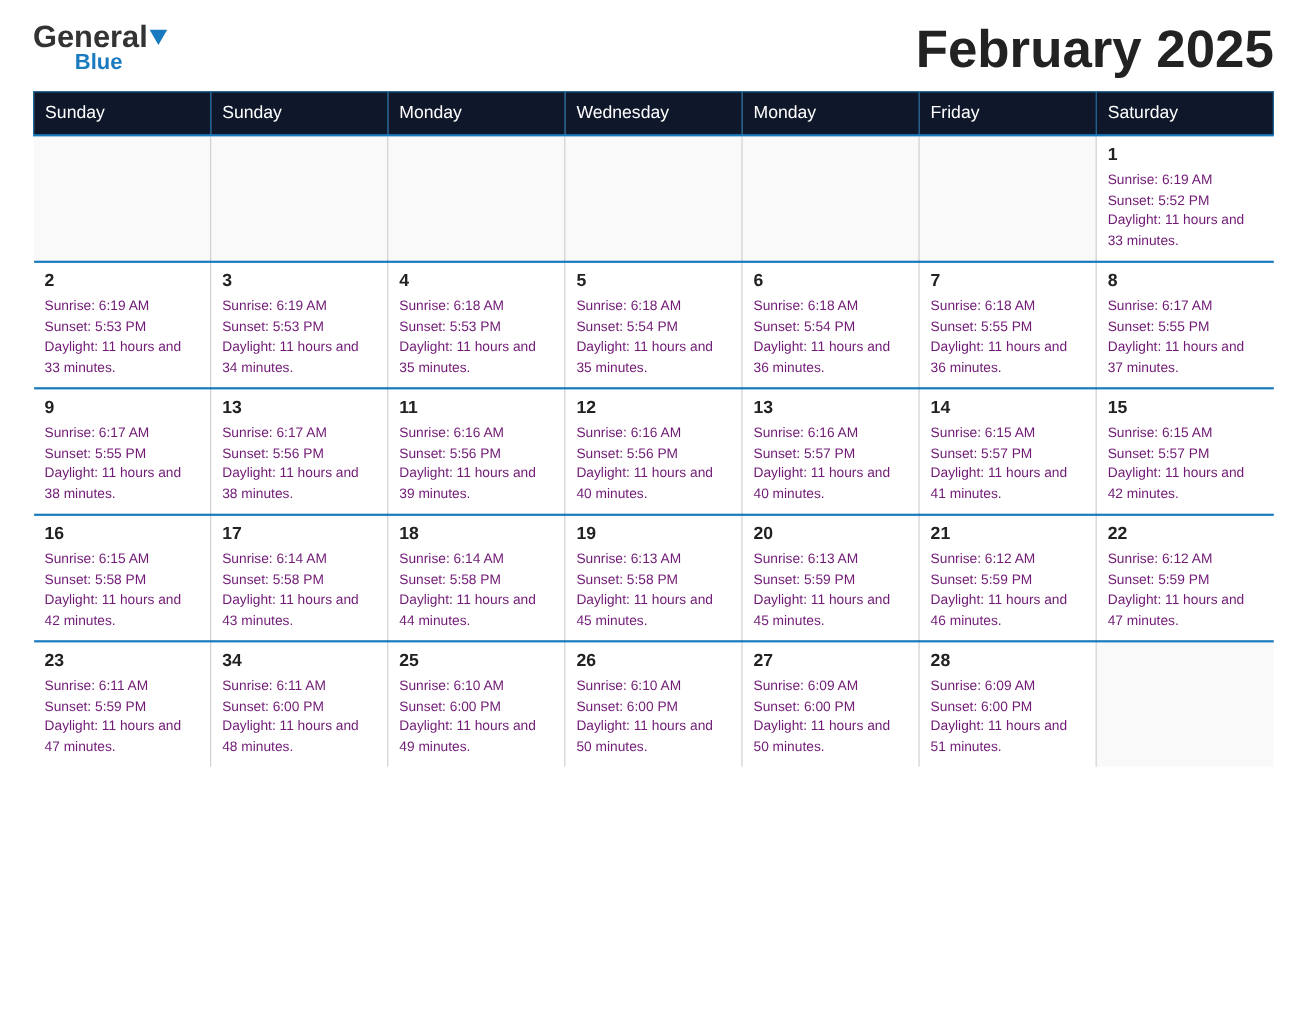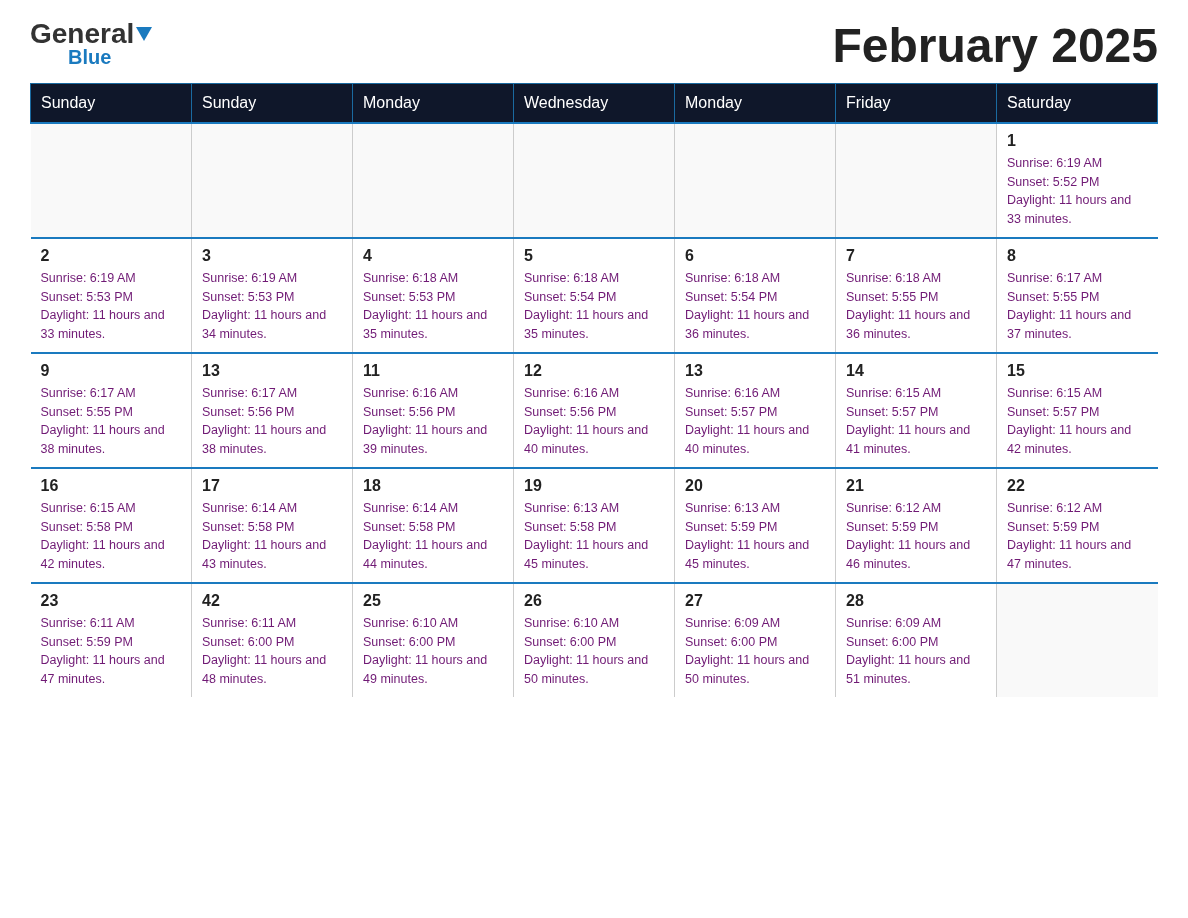"42" span.day-number { text: 42 -> 34 }
